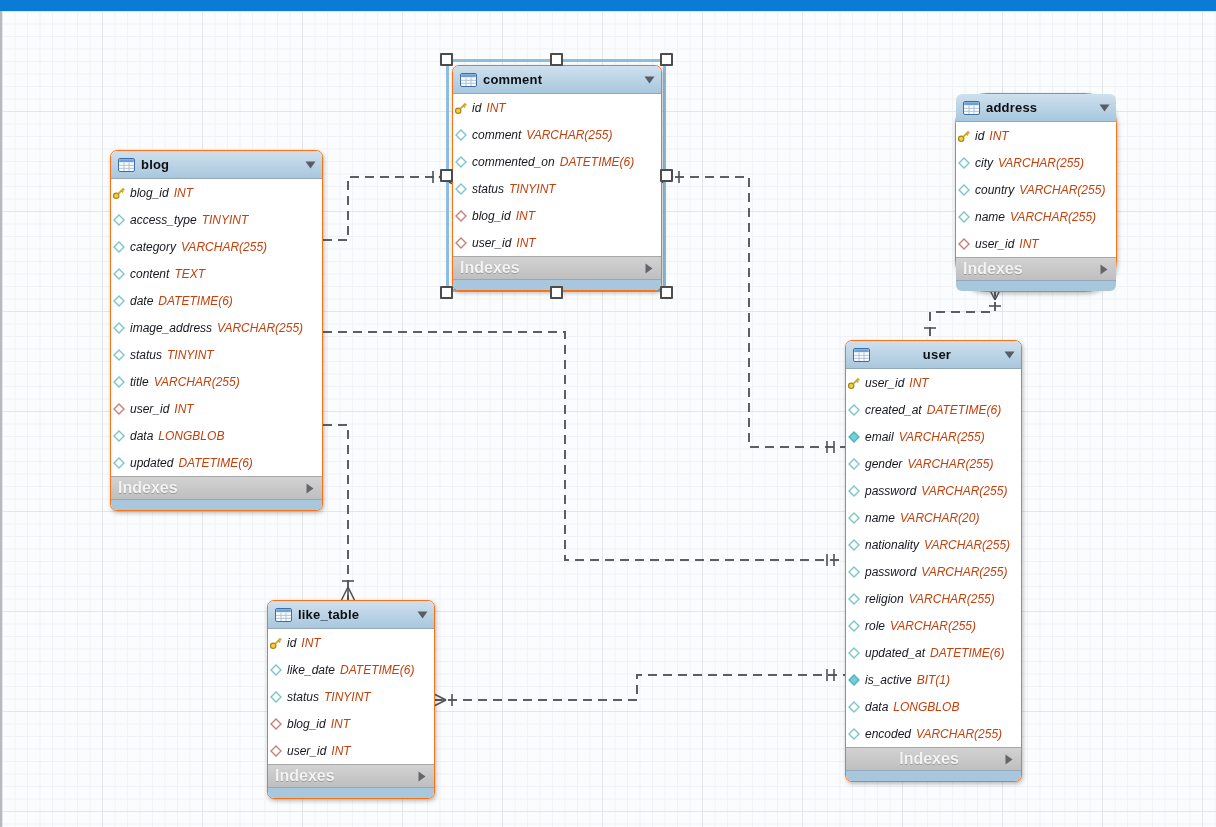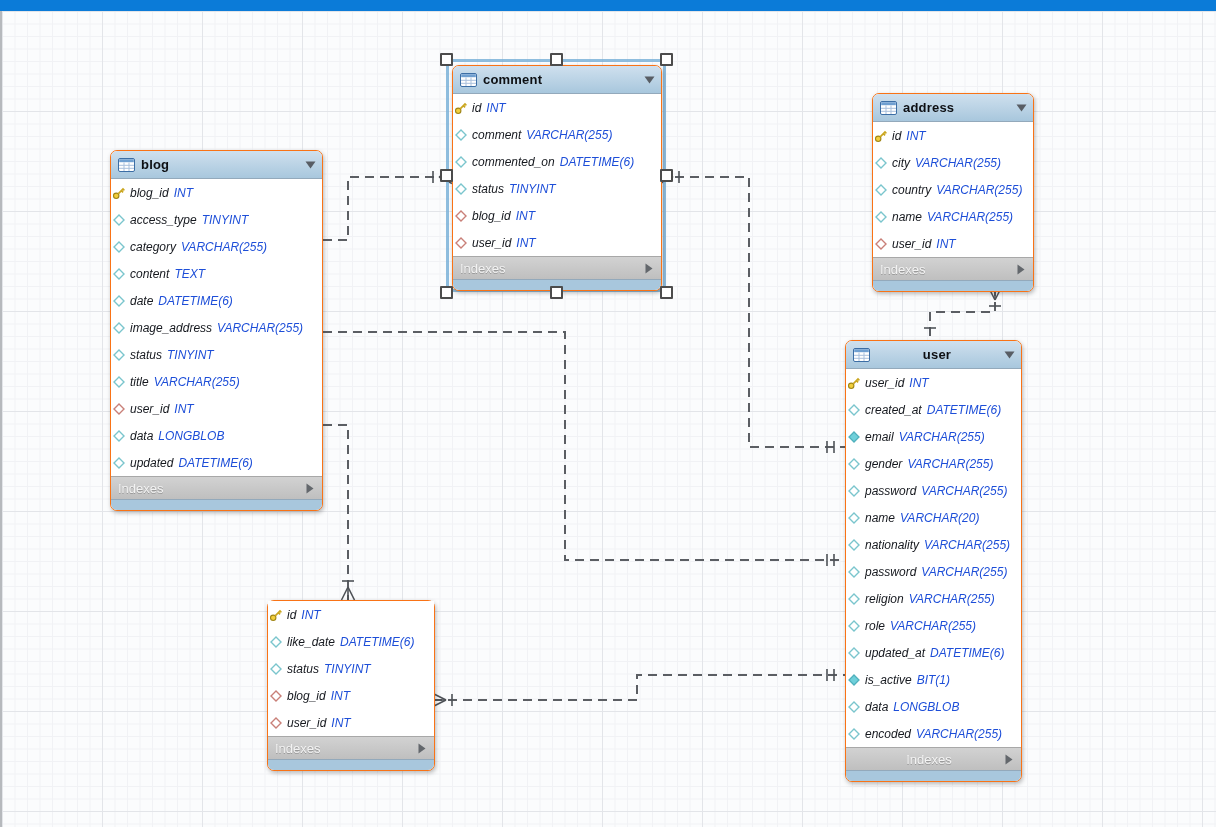"INT" .c-type { color: #1d4ed8 -> #c2410c }
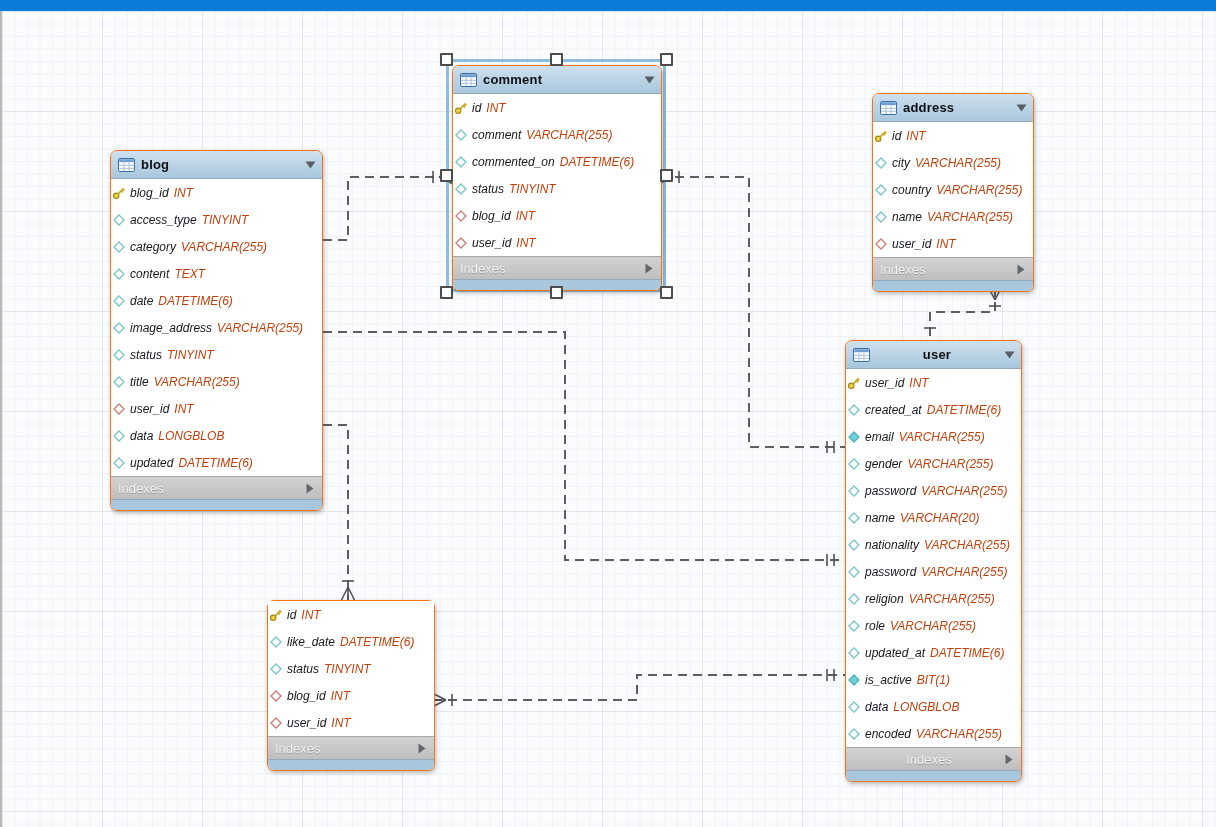"address" div.table-card { border-radius: none -> 32px; left: 872px -> 955px }
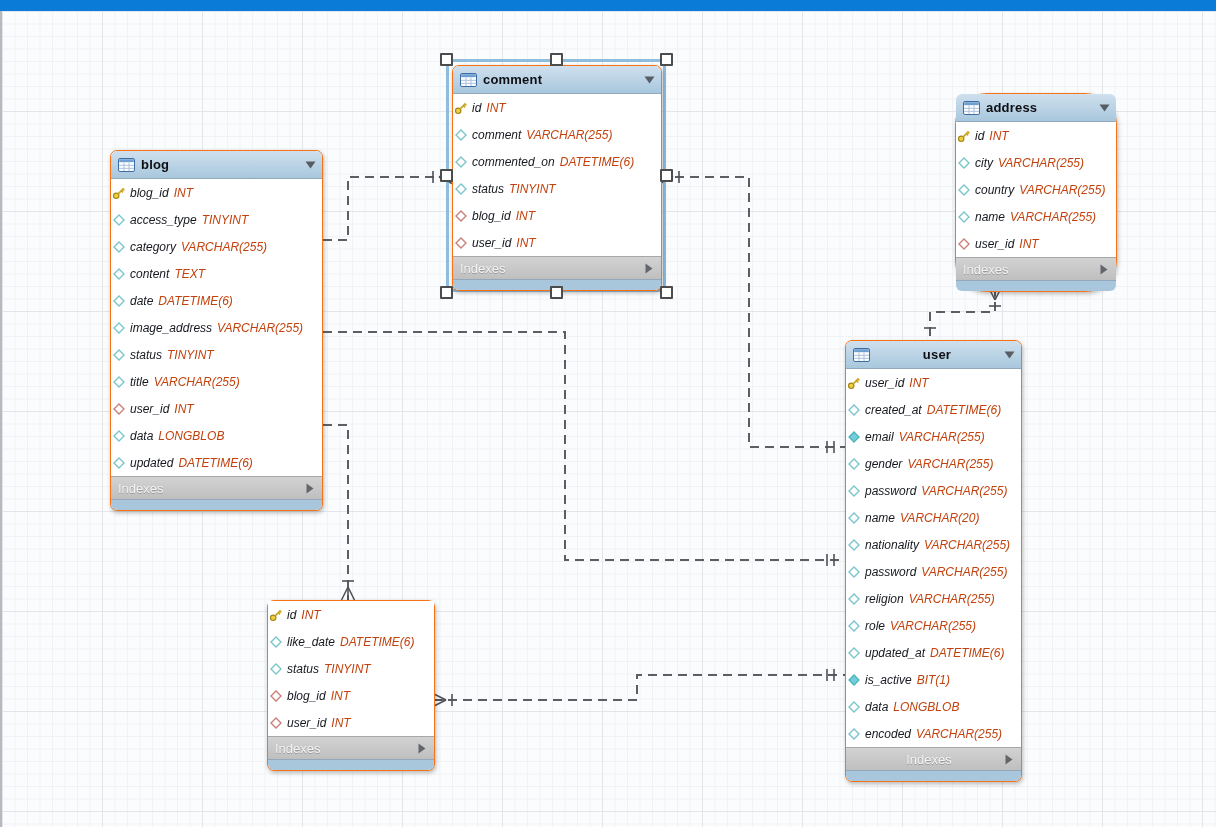"Indexes" .f-label { font-size: 13px -> 16px; font-weight: normal -> bold }
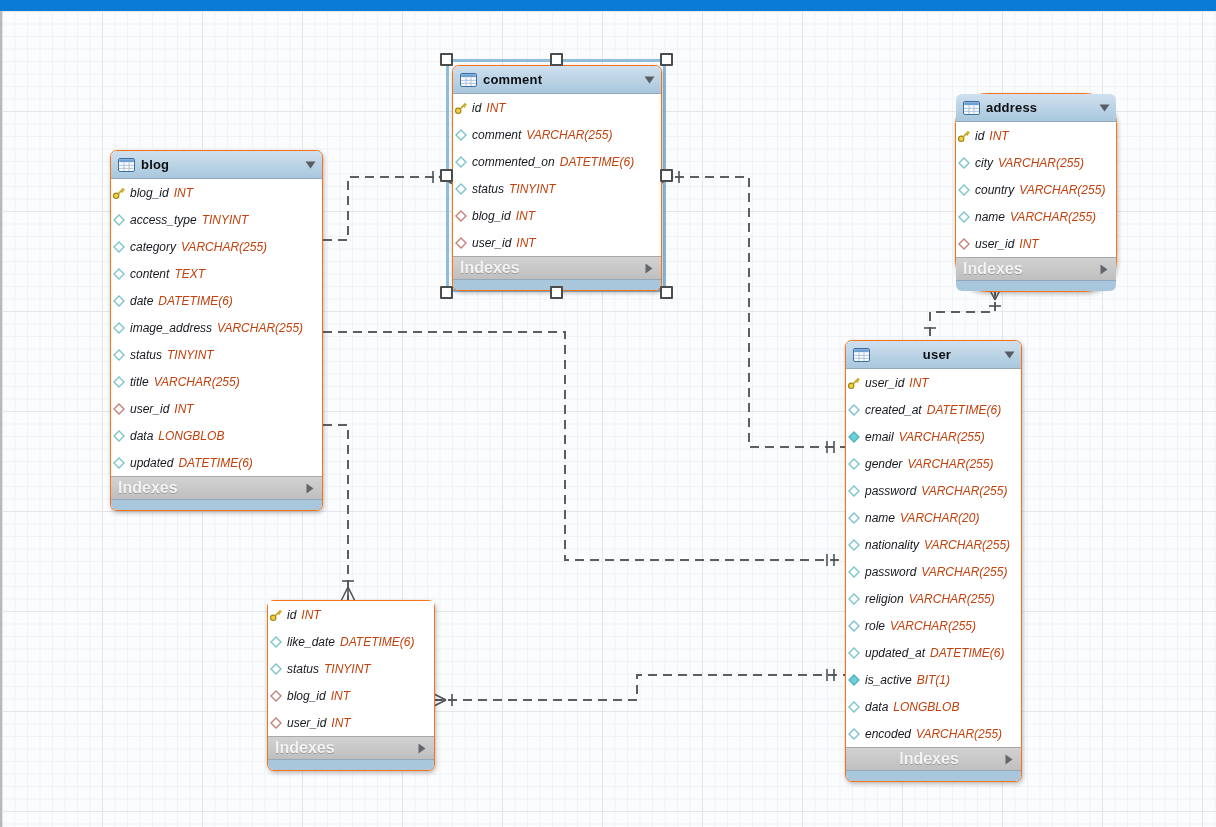"like_table" div.t-header { html: none -> <div> <span> <svg> <rect></rect> <rect></rect> <path></path> </svg> </span> <span>like_table</span> <span> <svg> <path></path> </svg> </span> </div> }
